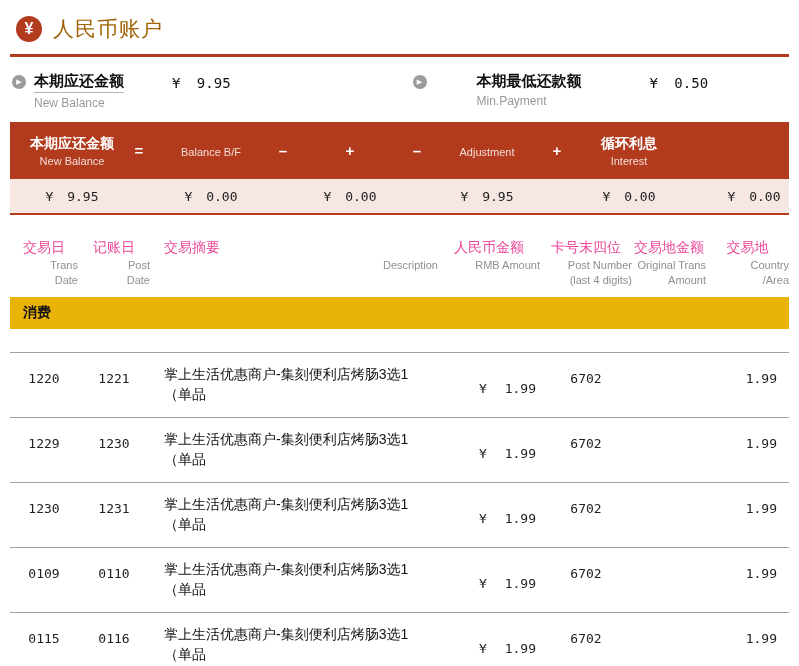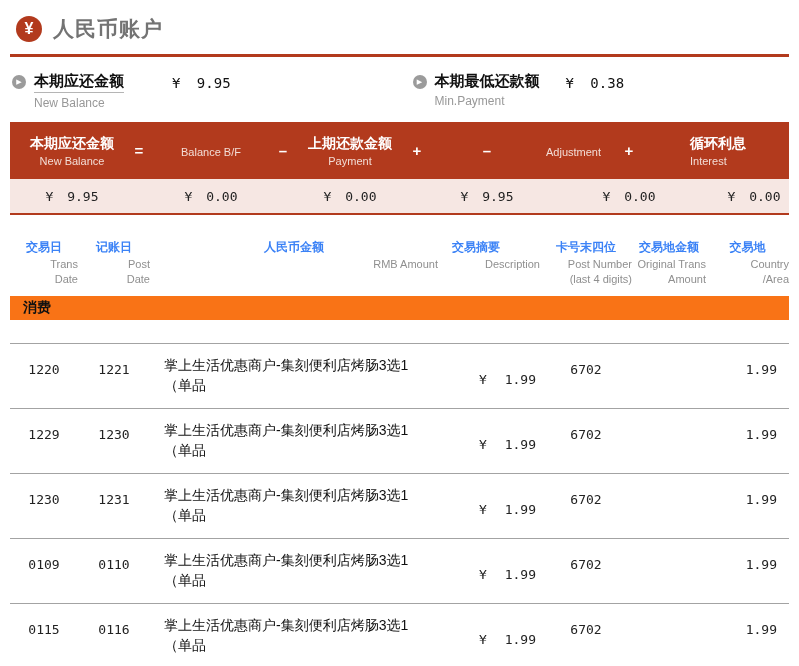"人民币账户" .page-title { color: #737373 -> #a16207; font-weight: bold -> normal }
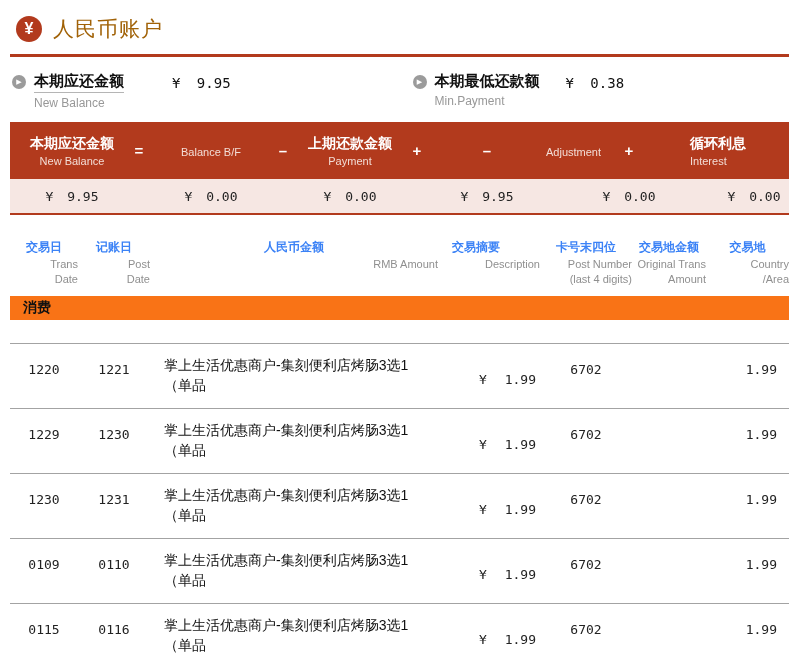"本期最低还款额" .summary-half.right { gap: none -> 42px }
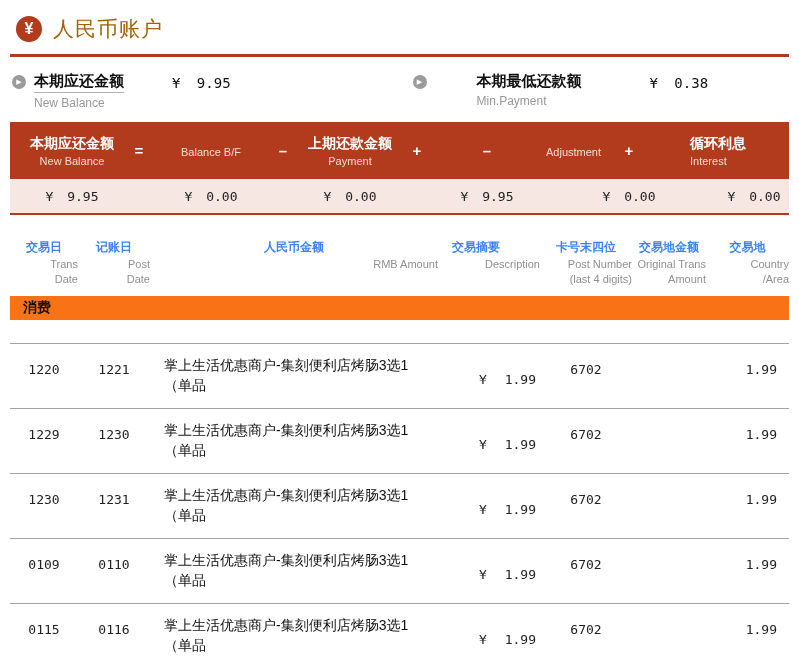"¥ 0.38" div.sum-value { text: 0.38 -> 0.50 }
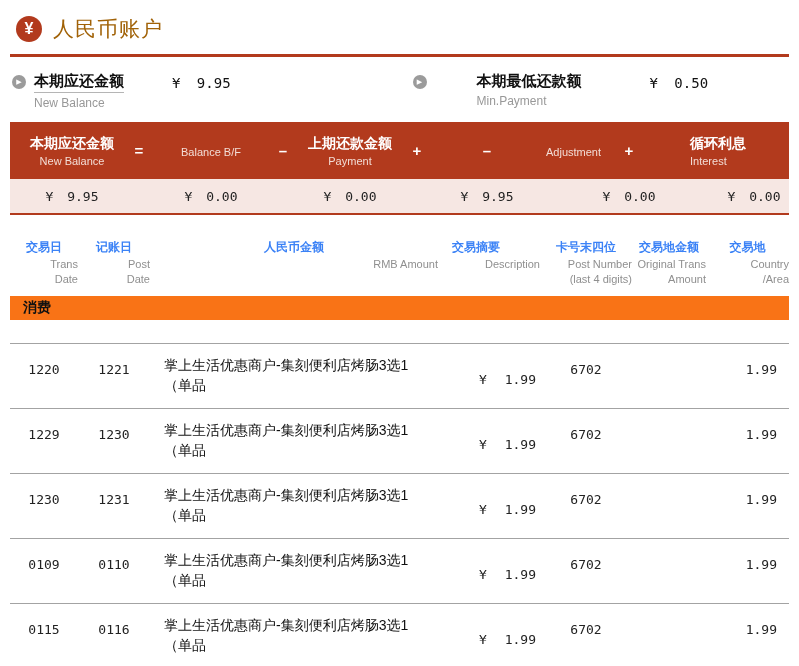"上期还款金额" div.f-cell { html: <div> <div>上期还款金额</div> <div>Payment</div> </div> -> none }
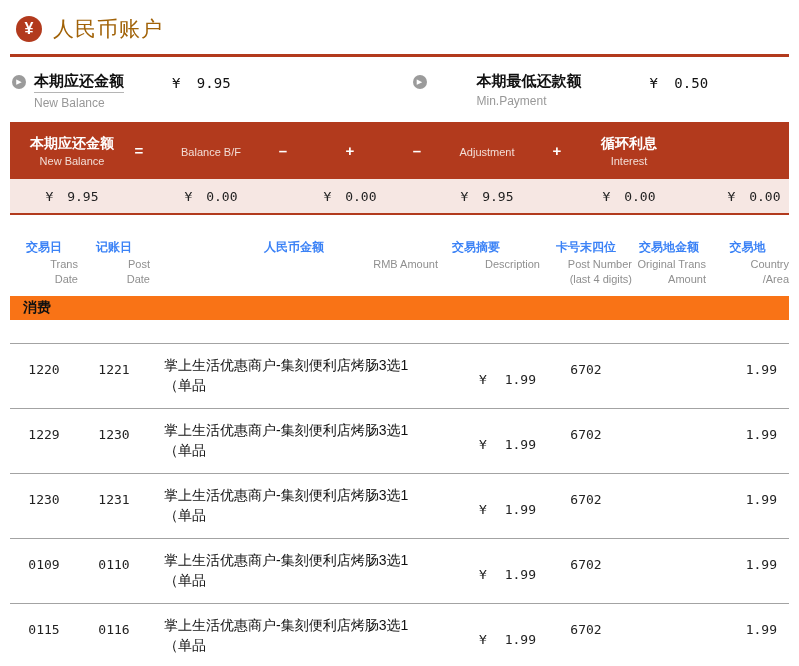"交易日" .th-cn { color: #3b82f6 -> #ec4899; font-size: 12px -> 14px; font-weight: bold -> normal }
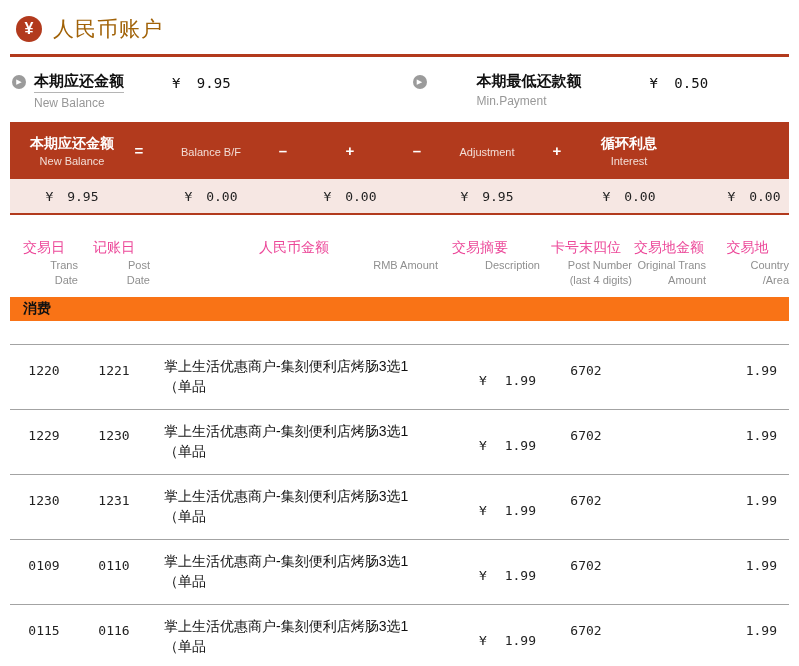"人民币金额" div.th { order: before "交易摘要" -> after "交易摘要" }
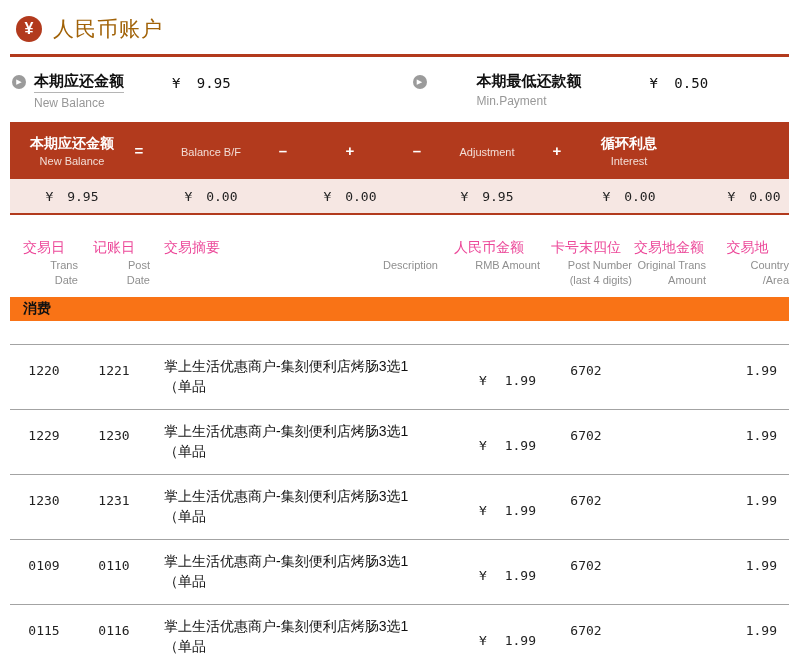"消费" .section-bar { background: #f97316 -> #eab308; height: 24px -> 32px }
